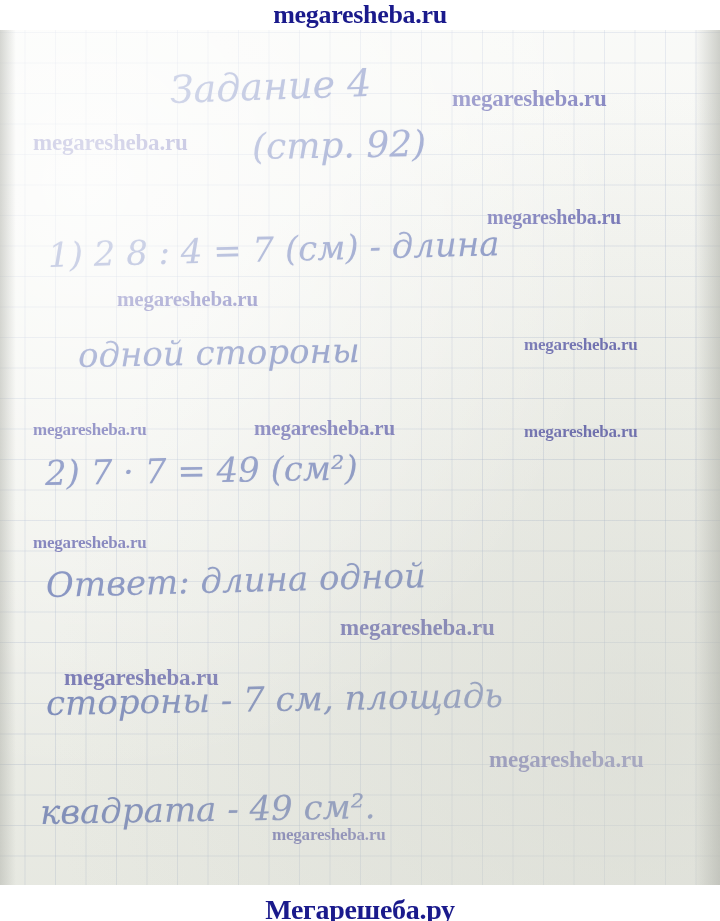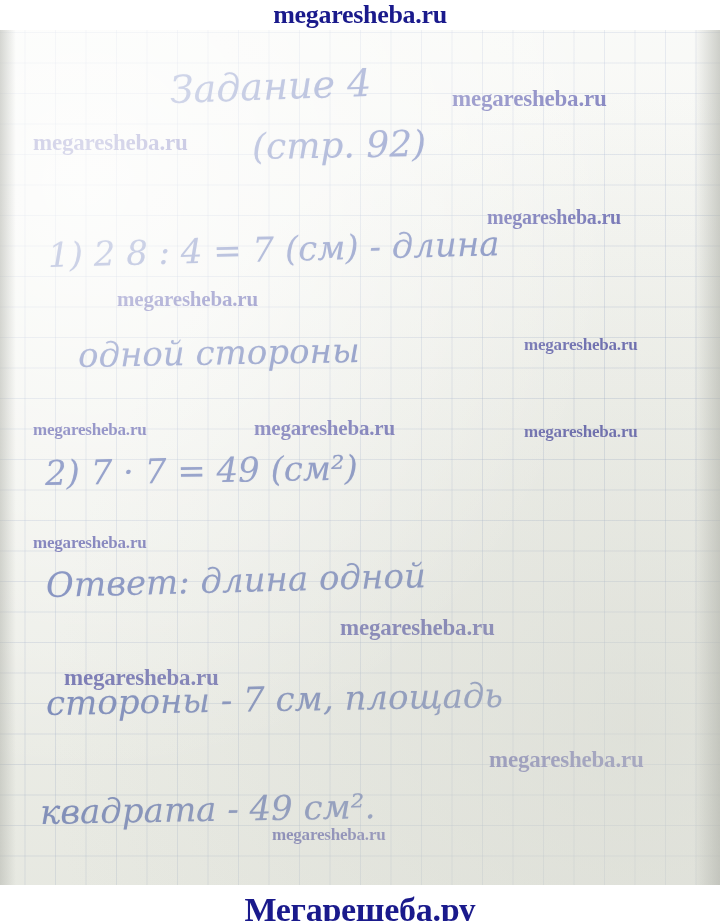"Мегарешеба.ру" #bottom-banner { font-size: 34px -> 28px }
